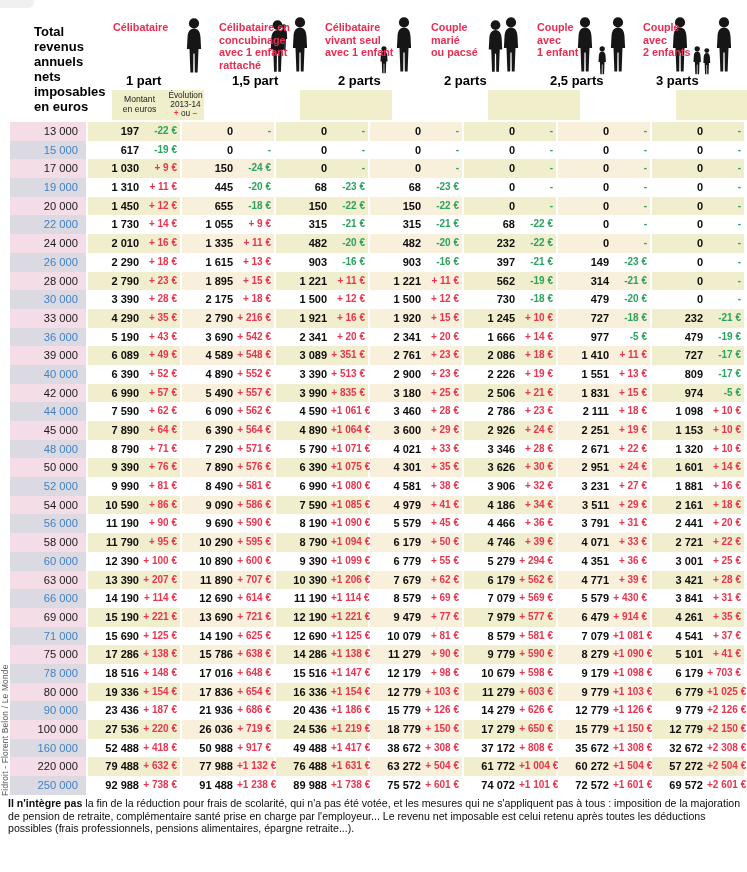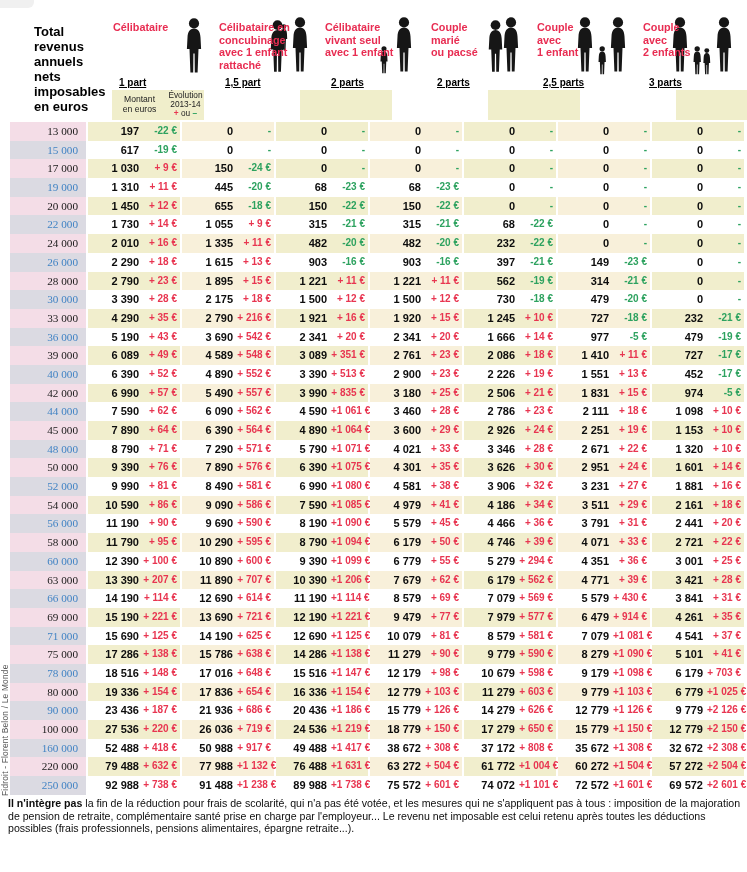"1 part" .gparts { font-size: 10px -> 13px; left: 7px -> 14px; text-decoration: underline -> none }
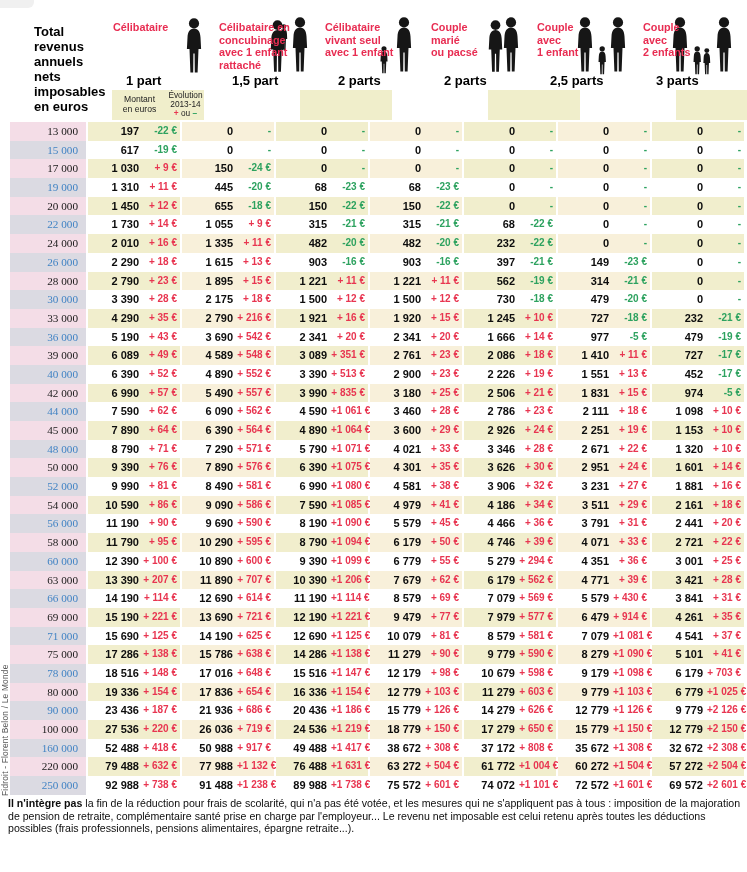"13 000" .inc { font-family: Liberation Serif, serif -> none }
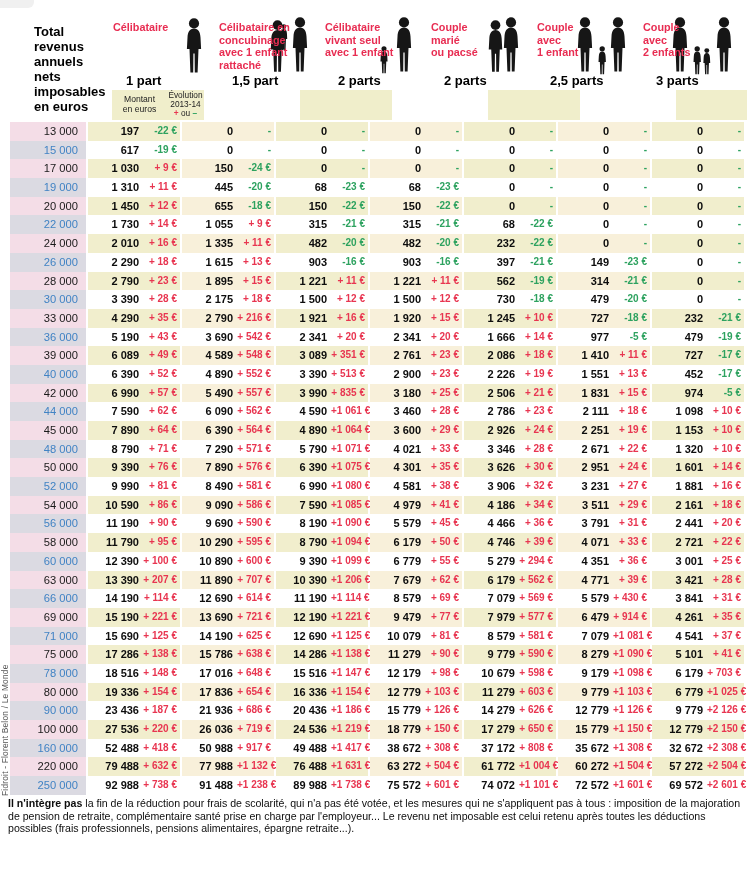"452" div.cell { text: 452 -> 809 }
